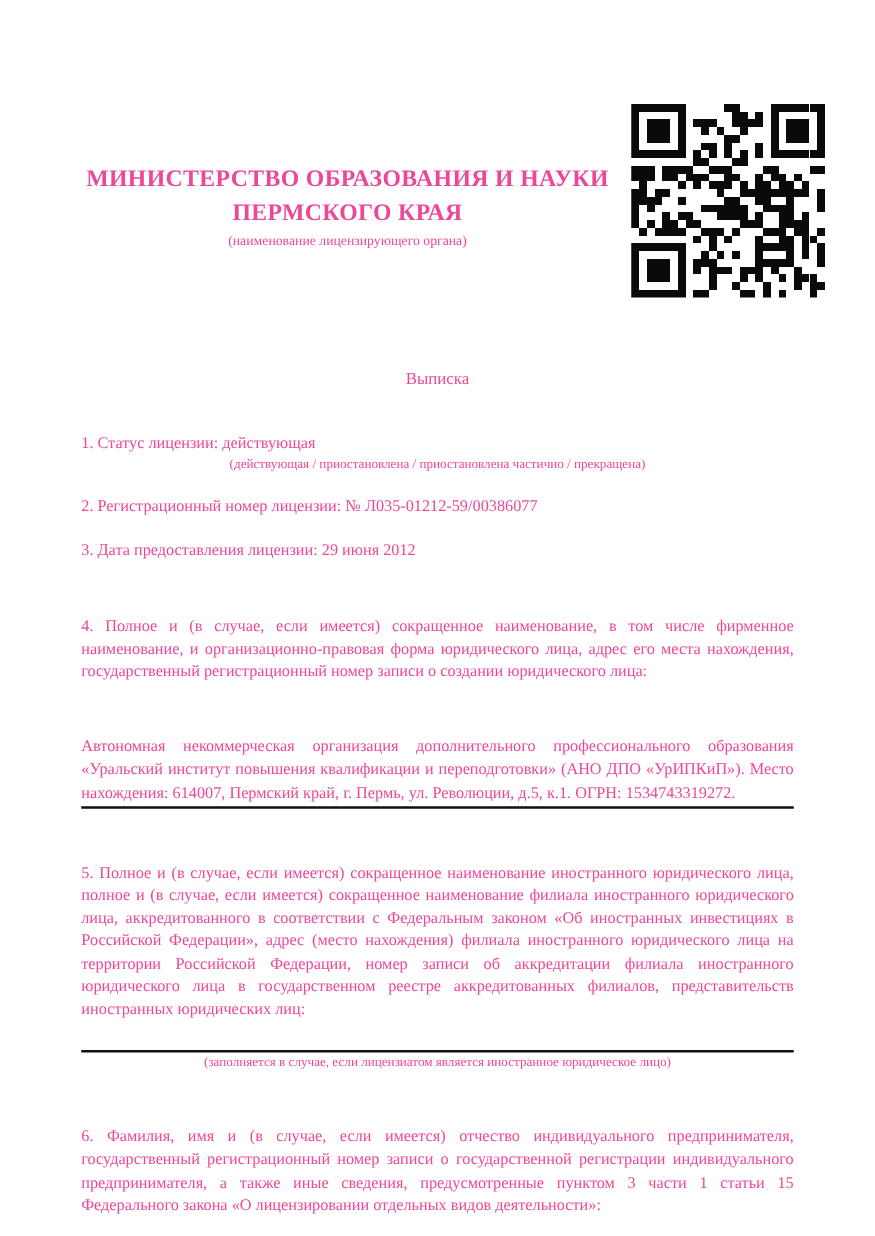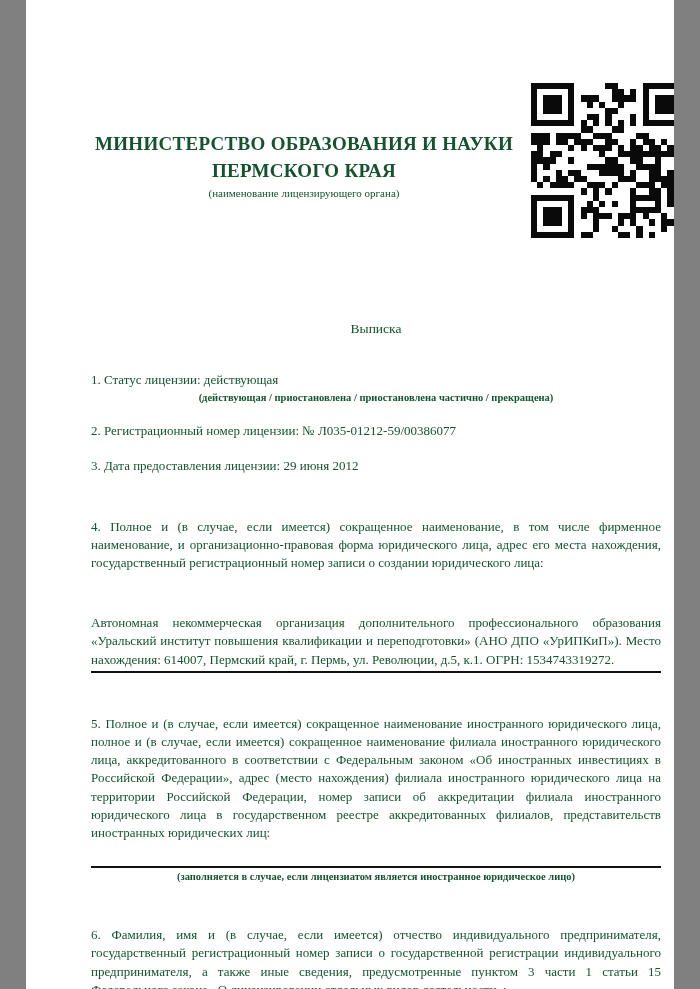"МИНИСТЕРСТВО ОБРАЗОВАНИЯ И НАУКИ" .page { color: #14532d -> #ec4899; width: 648px -> 700px }
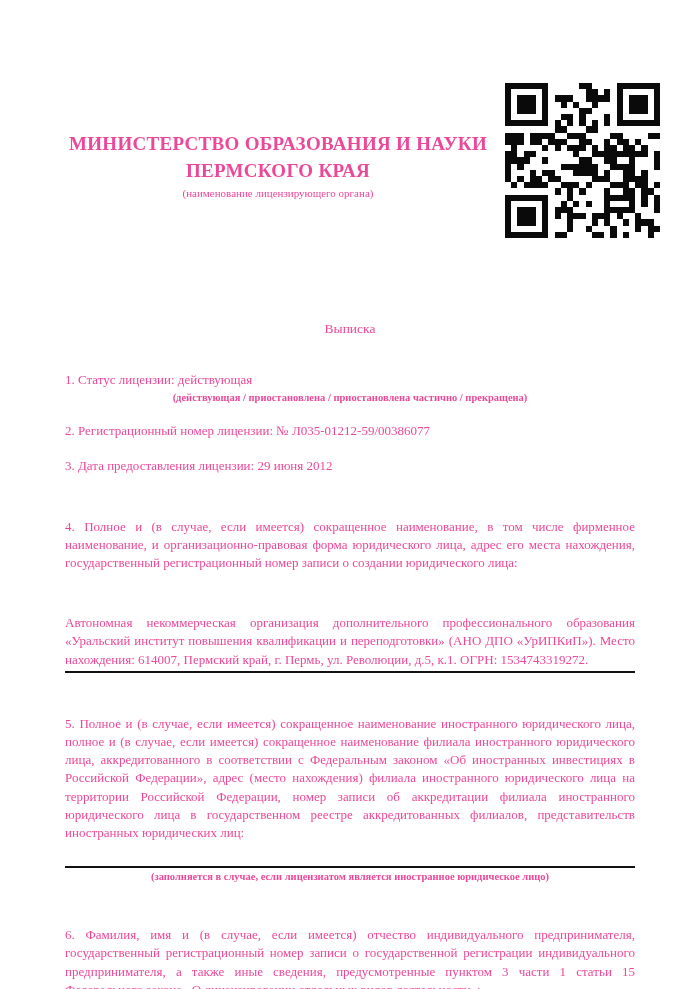"Выписка" .title-block { margin-top: 120px -> 94px }
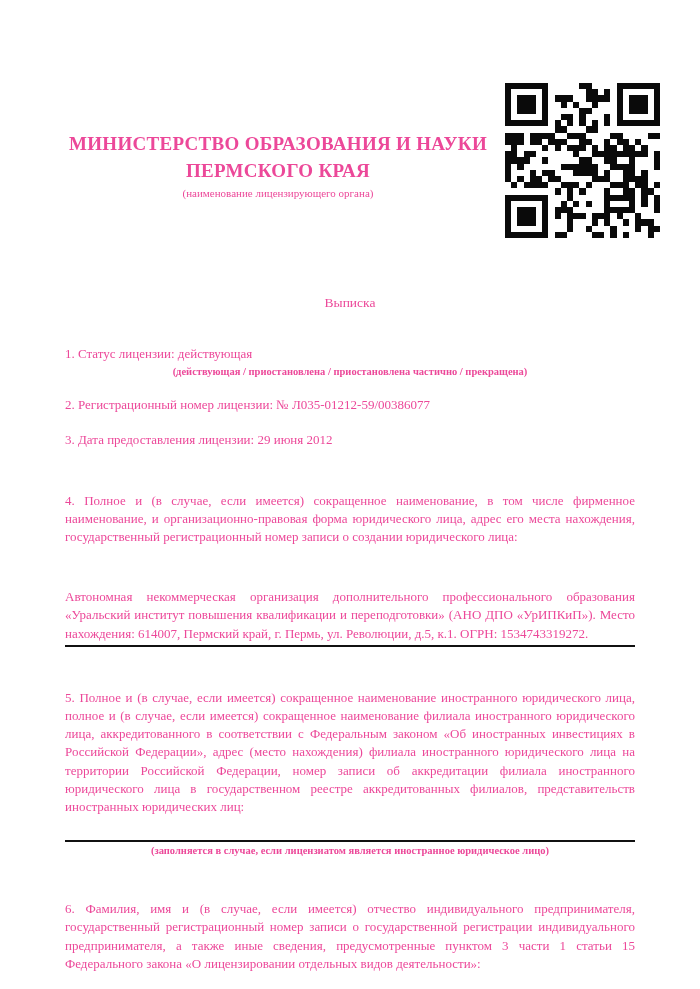"(действующая / приостановлена /" .small-caption { font-weight: bold -> none }
